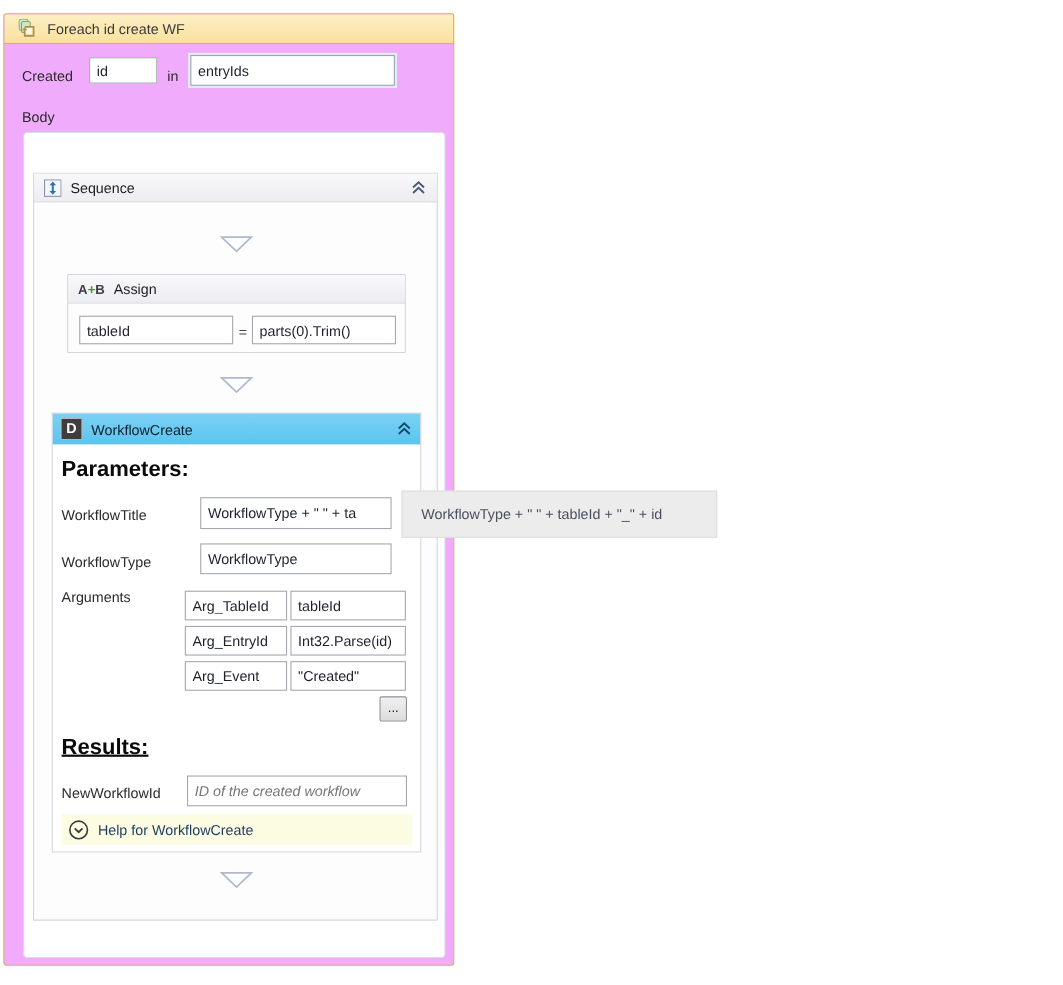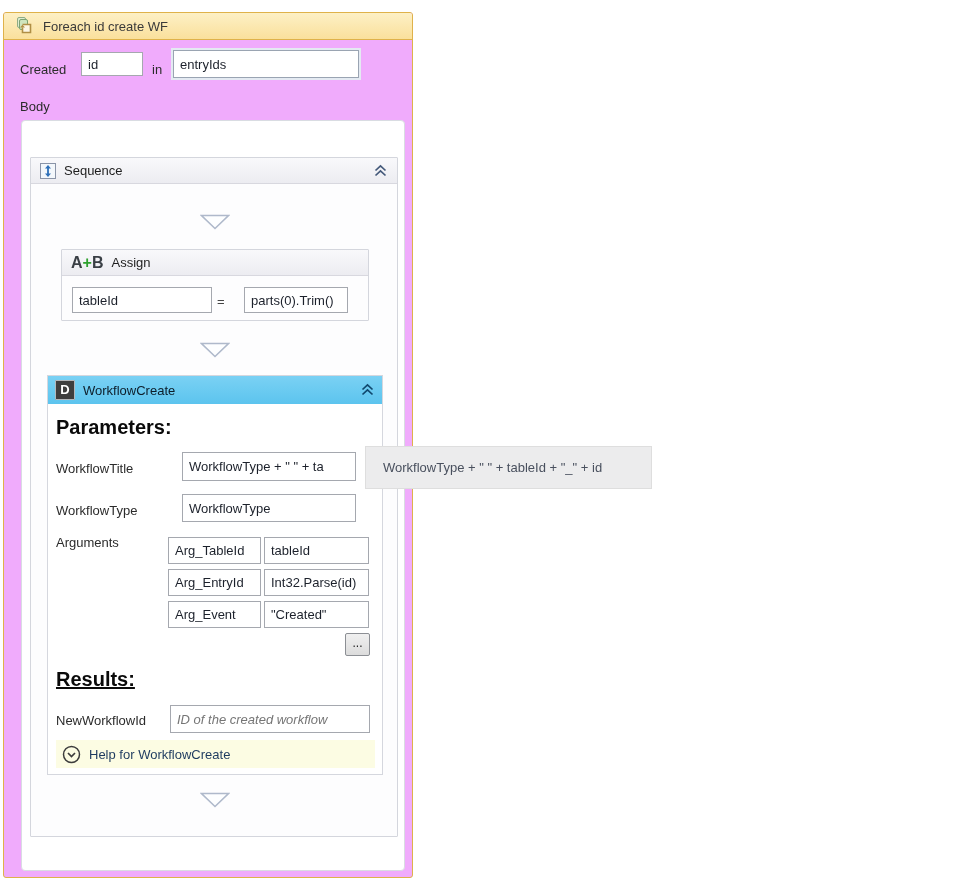"A+B" .assign-icon { font-size: 16px -> 12px }
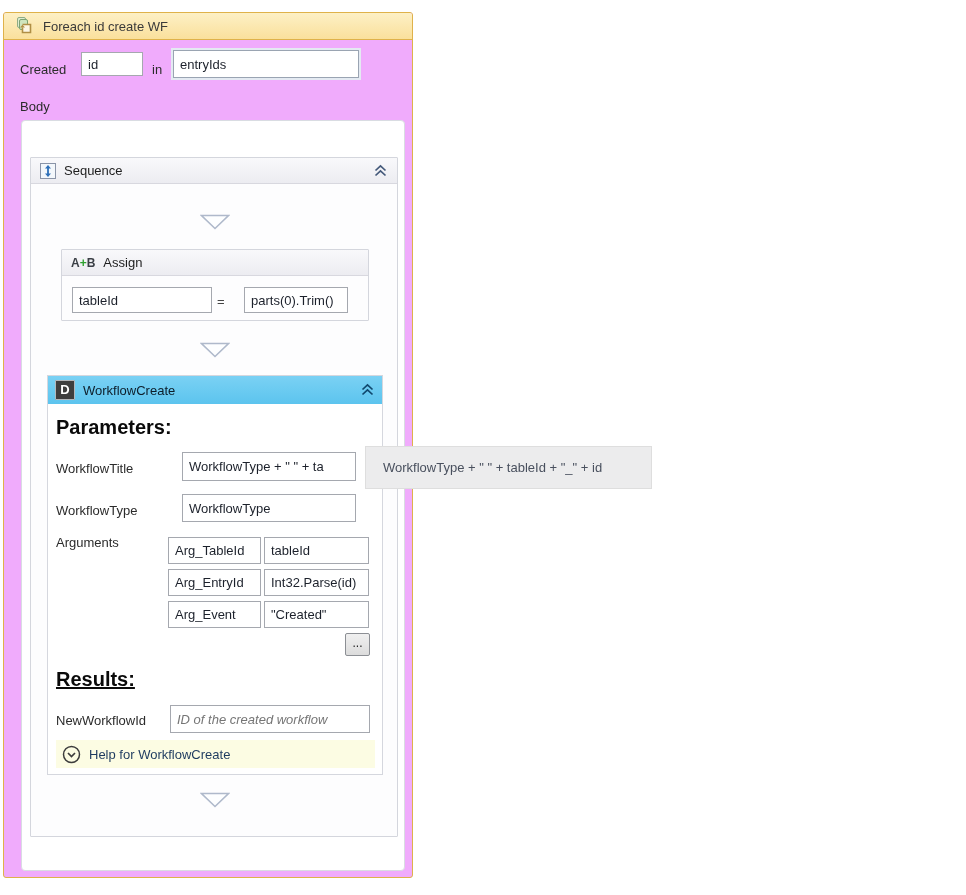"parts(0).Trim()" input.abs { left: 182px -> 167px; width: 104px -> 131px }
